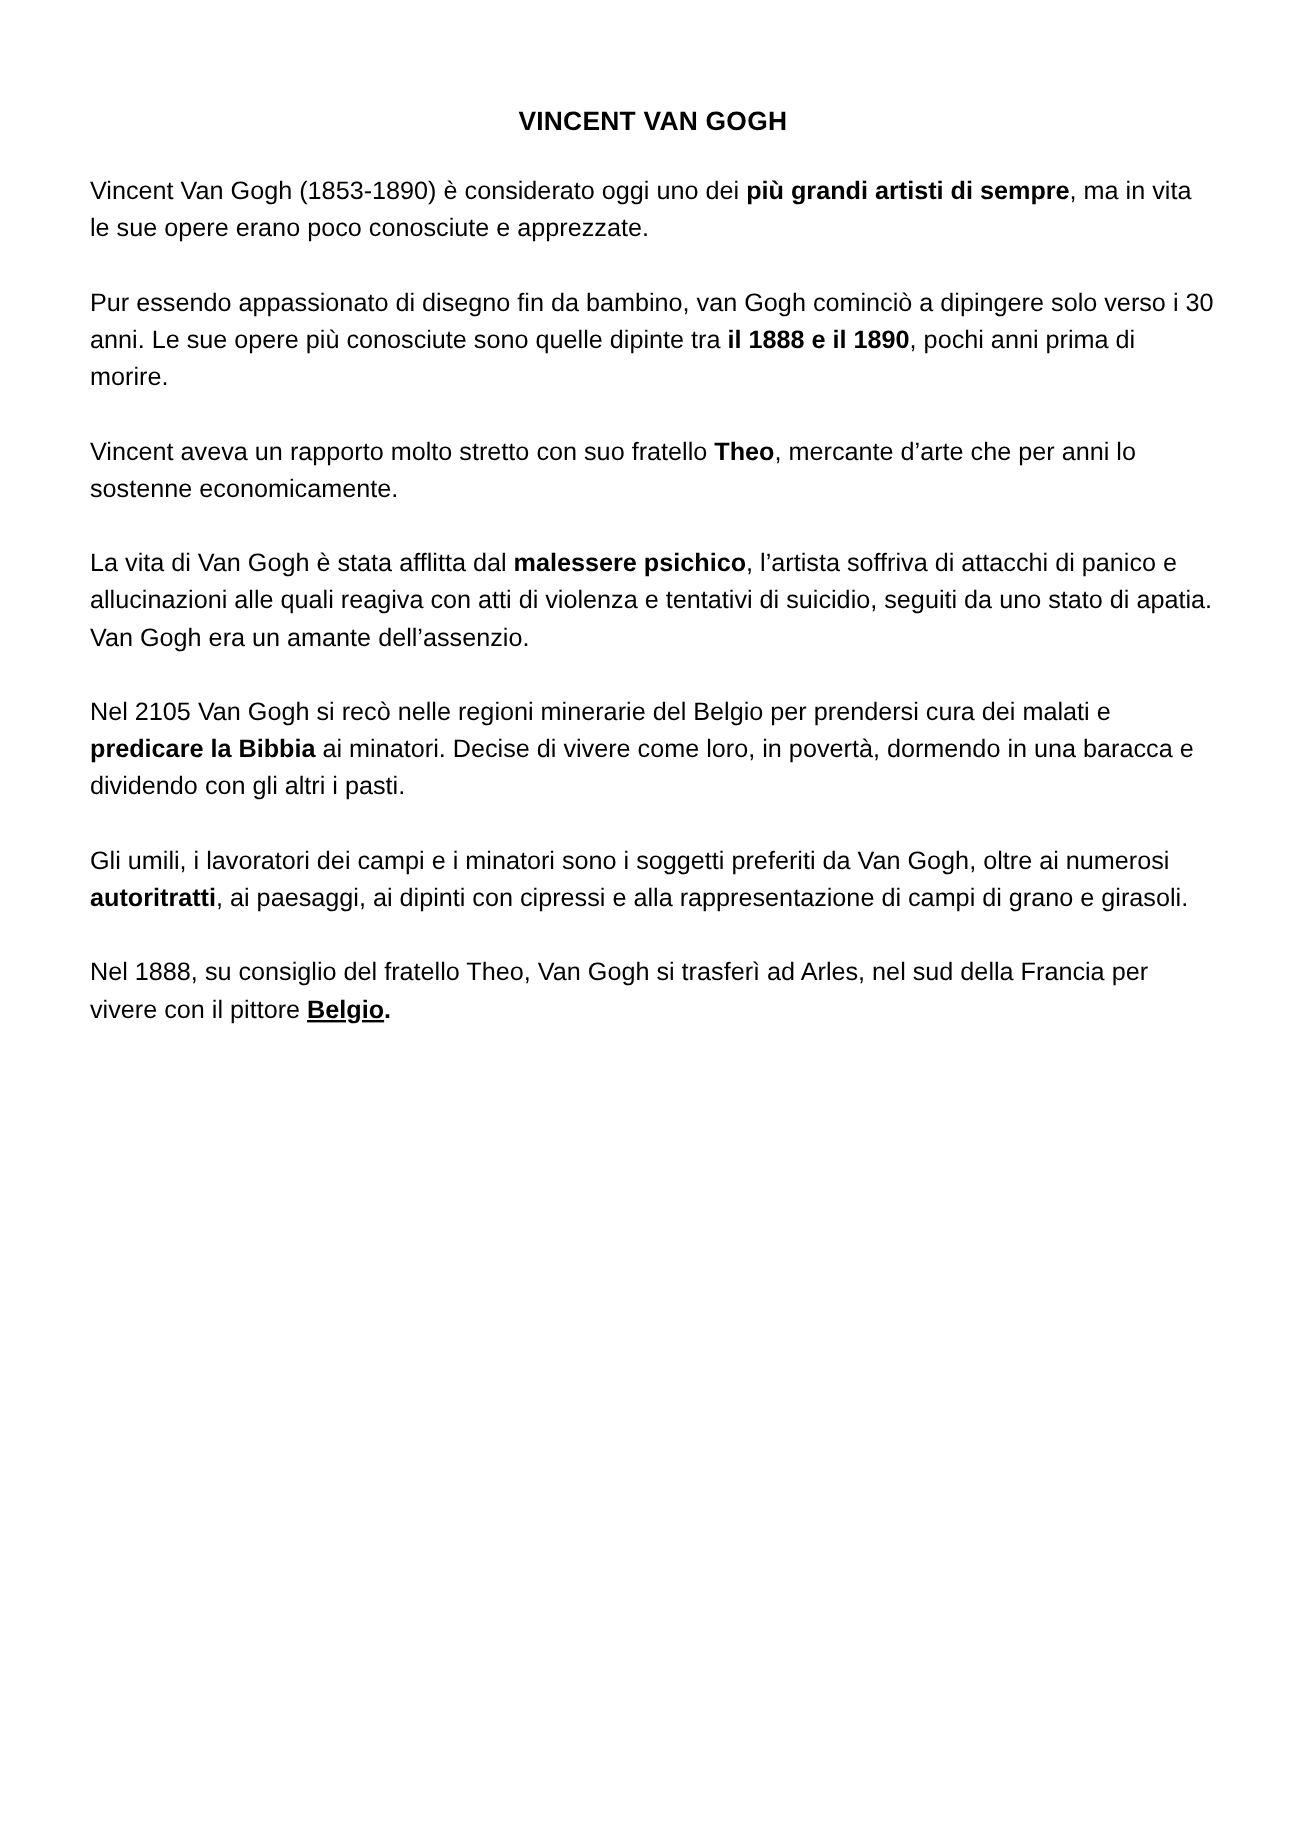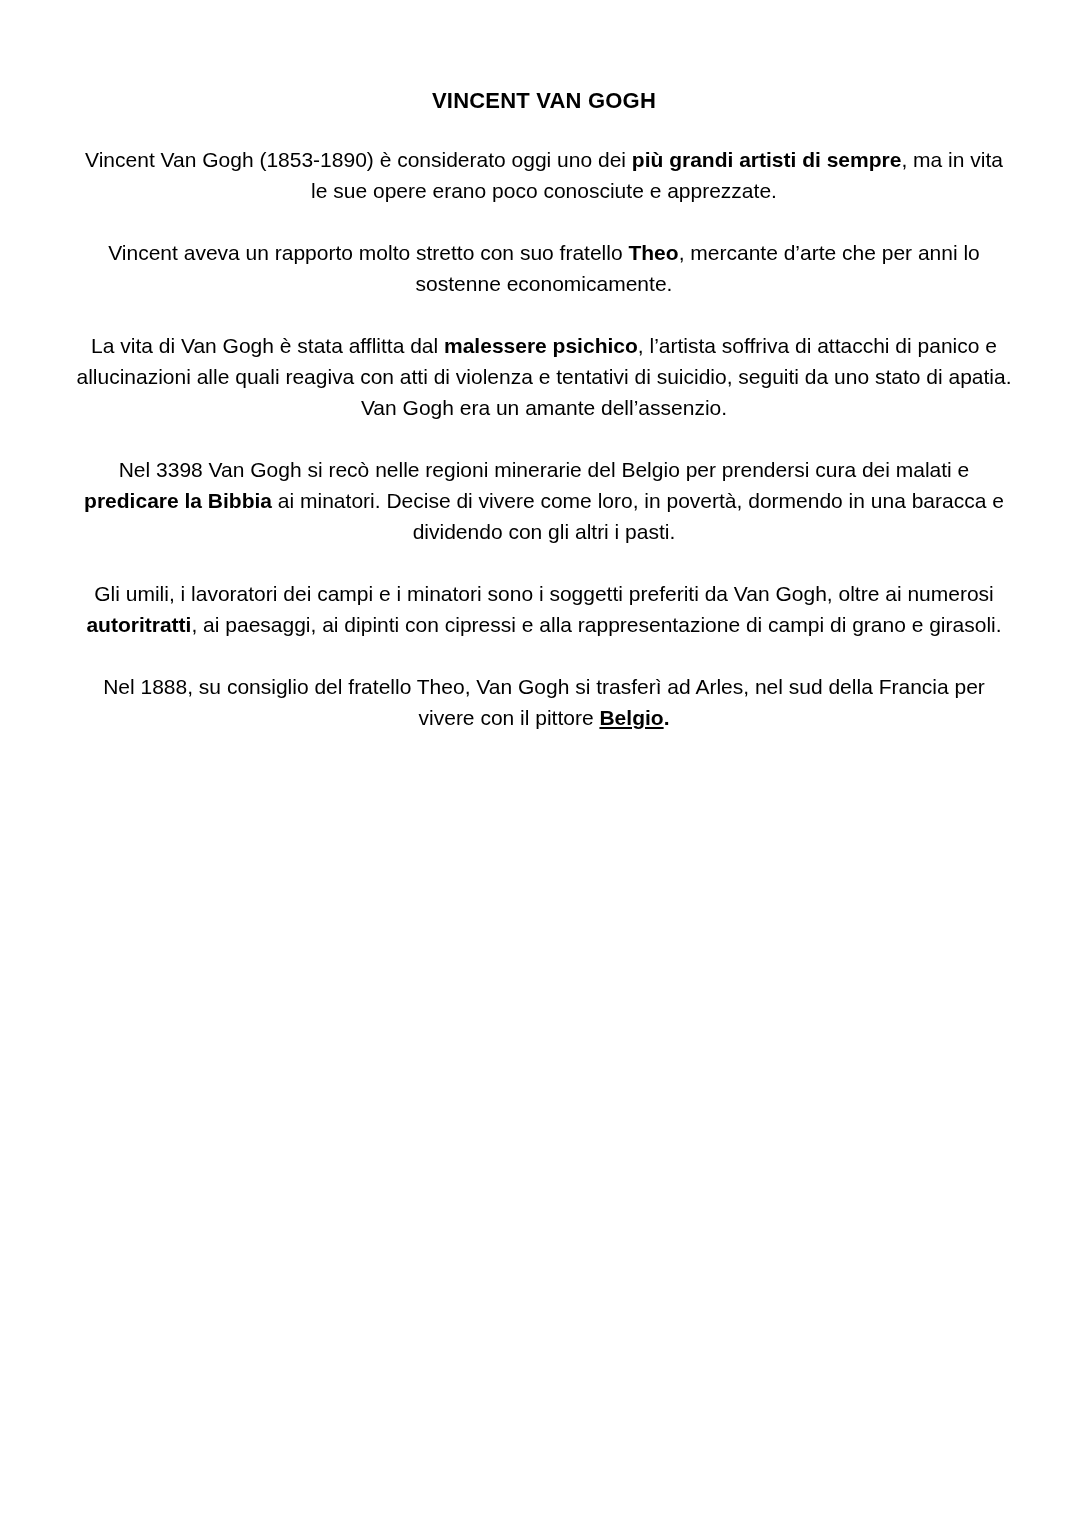"Vincent Van Gogh (1853-1890) è" .para { text-align: center -> left }
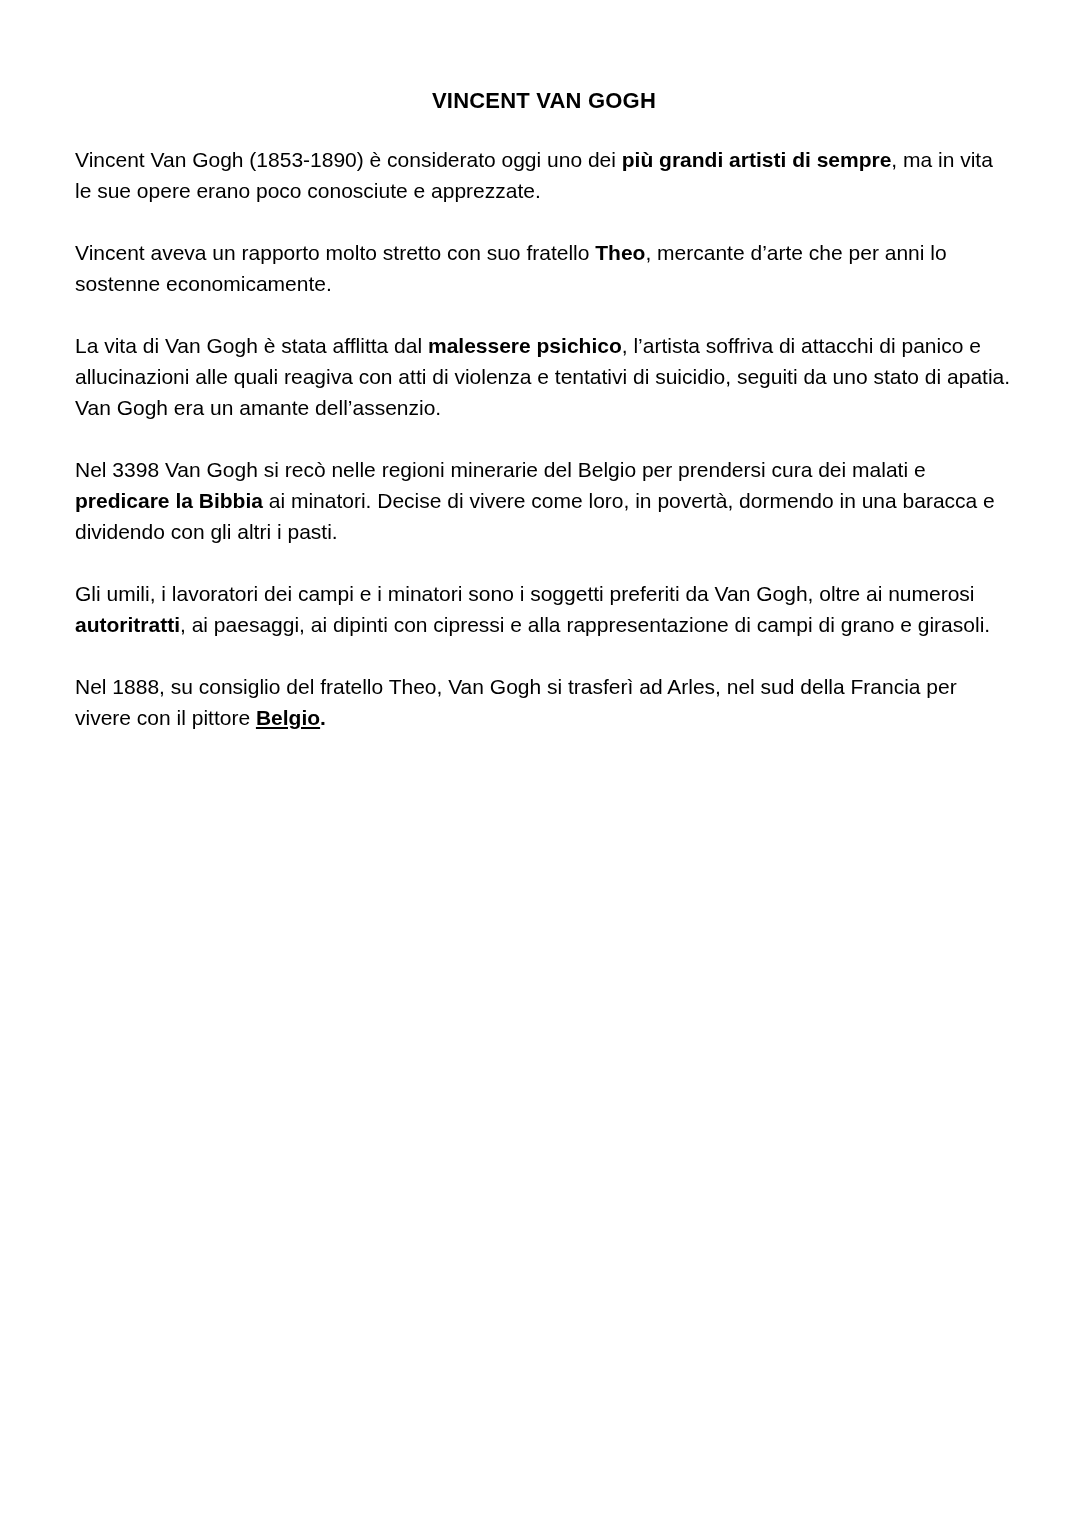"Pur essendo appassionato di disegno" p.para { html: none -> <p><span>Pur essendo appassionato di disegno fin da bambino, van Gogh cominciò a dipingere solo verso i 30 anni. Le sue opere più conosciute sono quelle dipinte tra </span><span>il 1888 e il 1890</span><span>, pochi anni prima di morire.</span></p> }
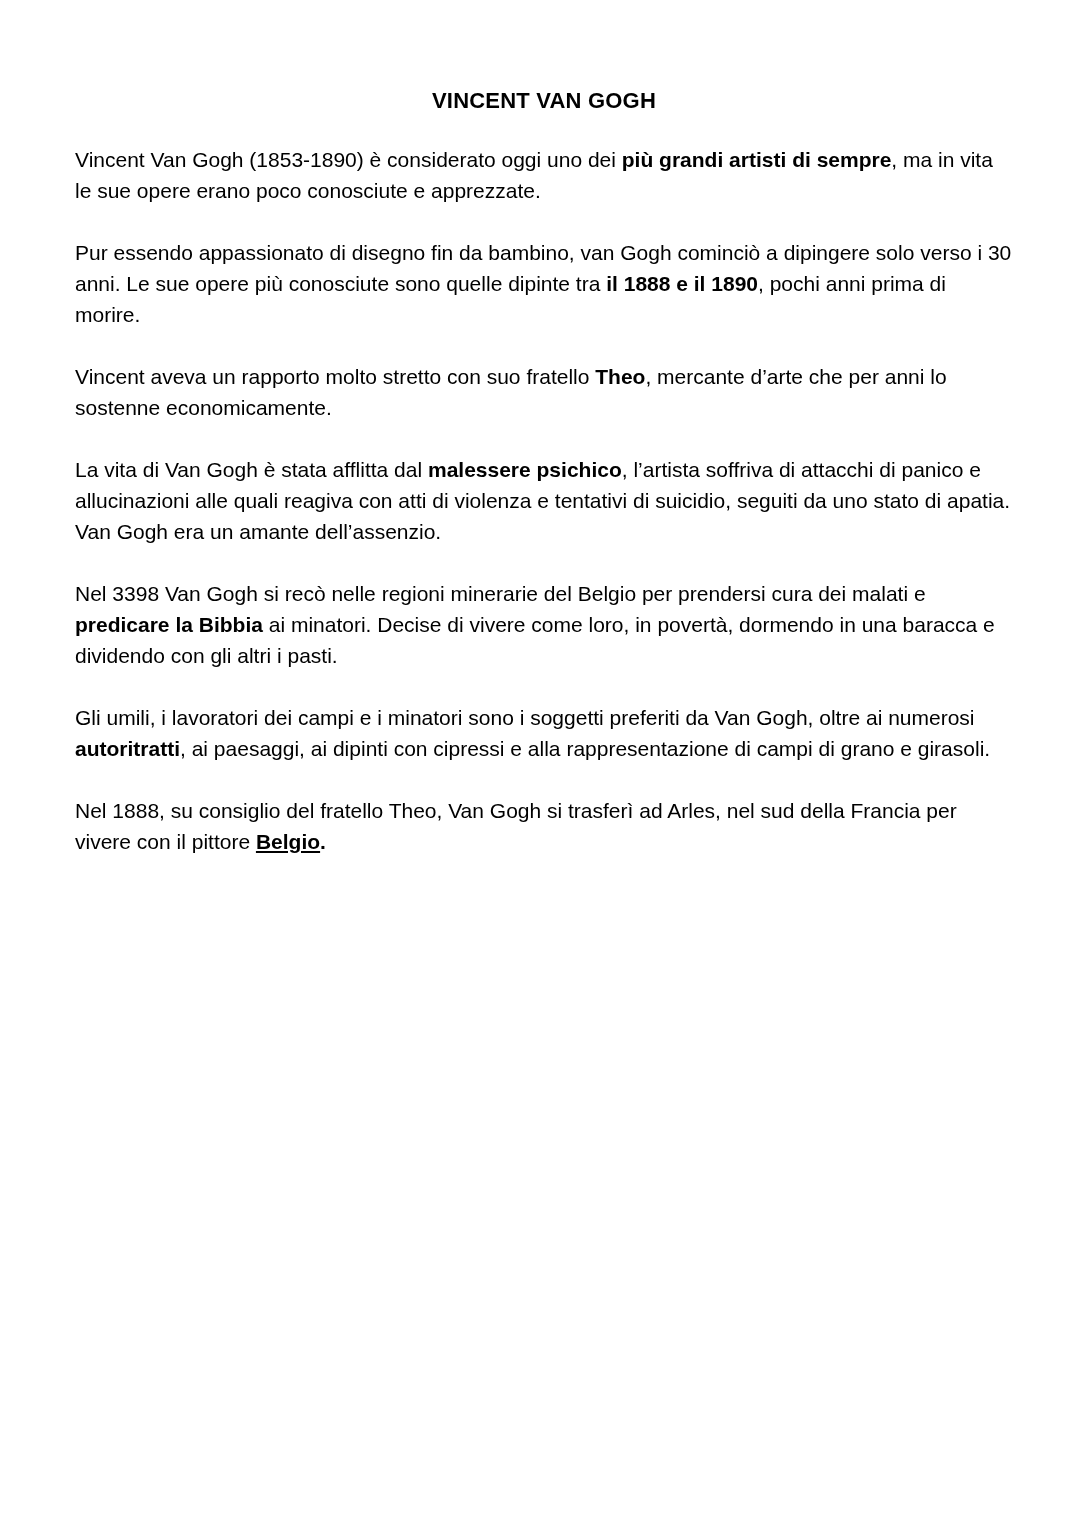"Nel 3398 Van Gogh si" span { text: 3398 -> 2105 }
